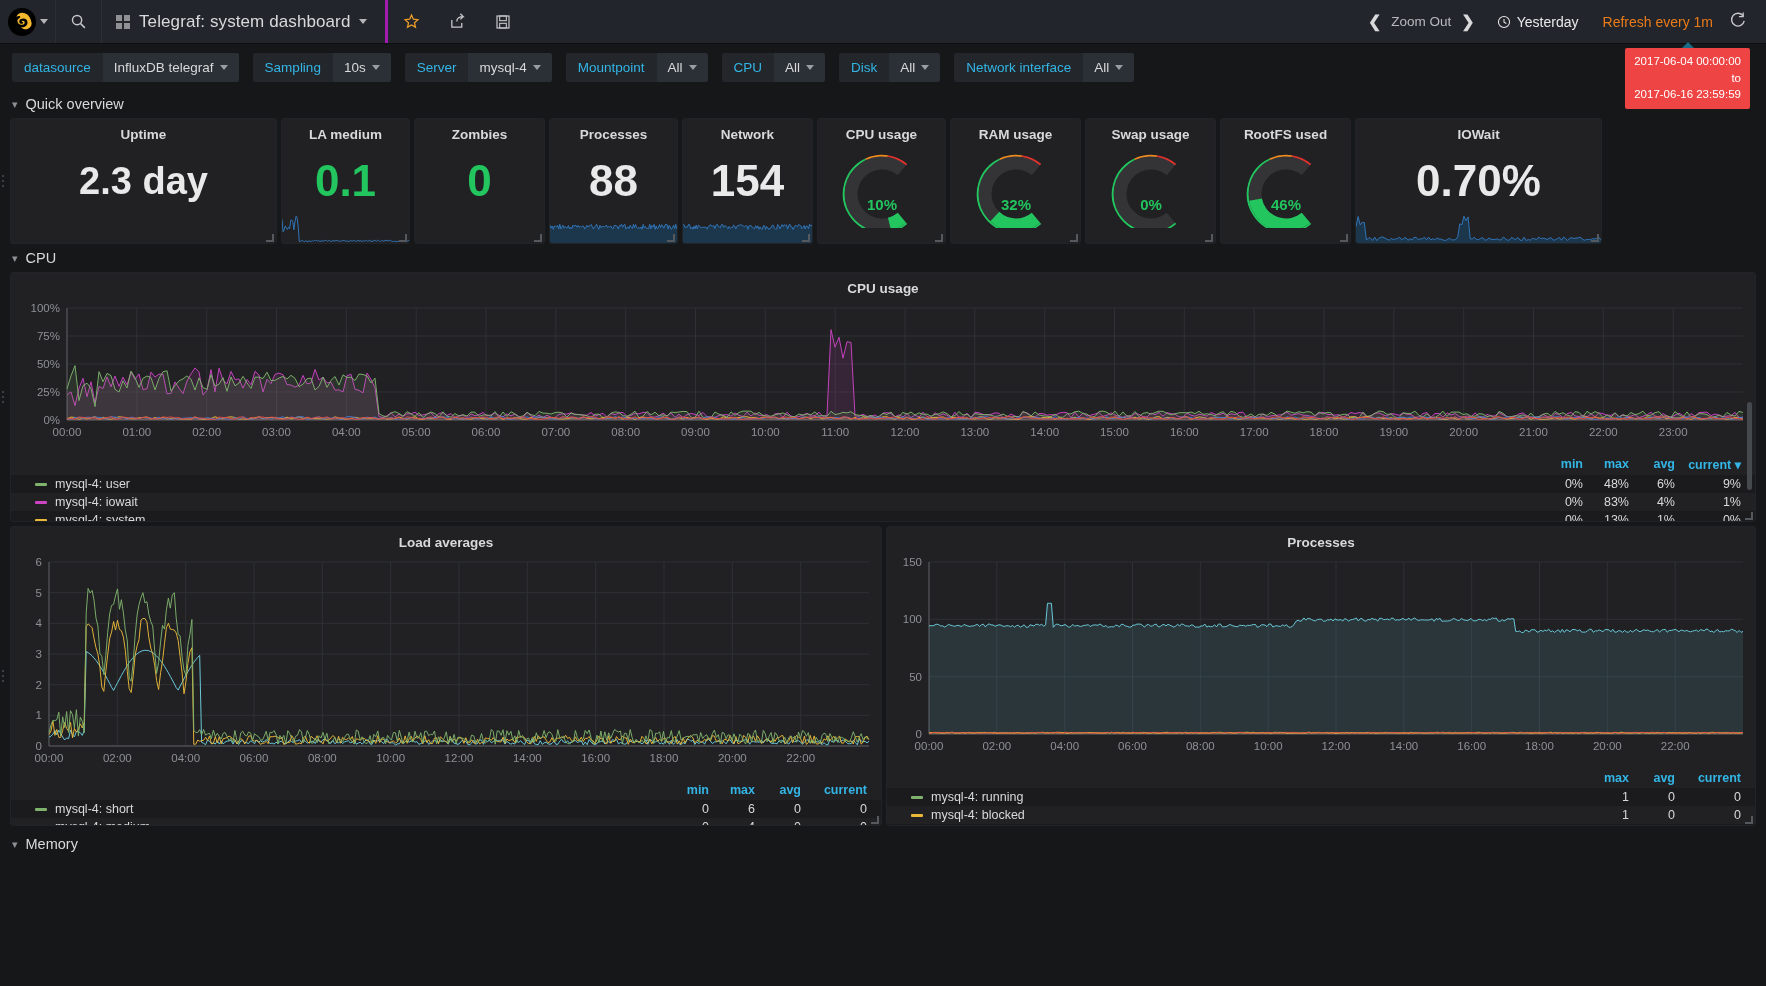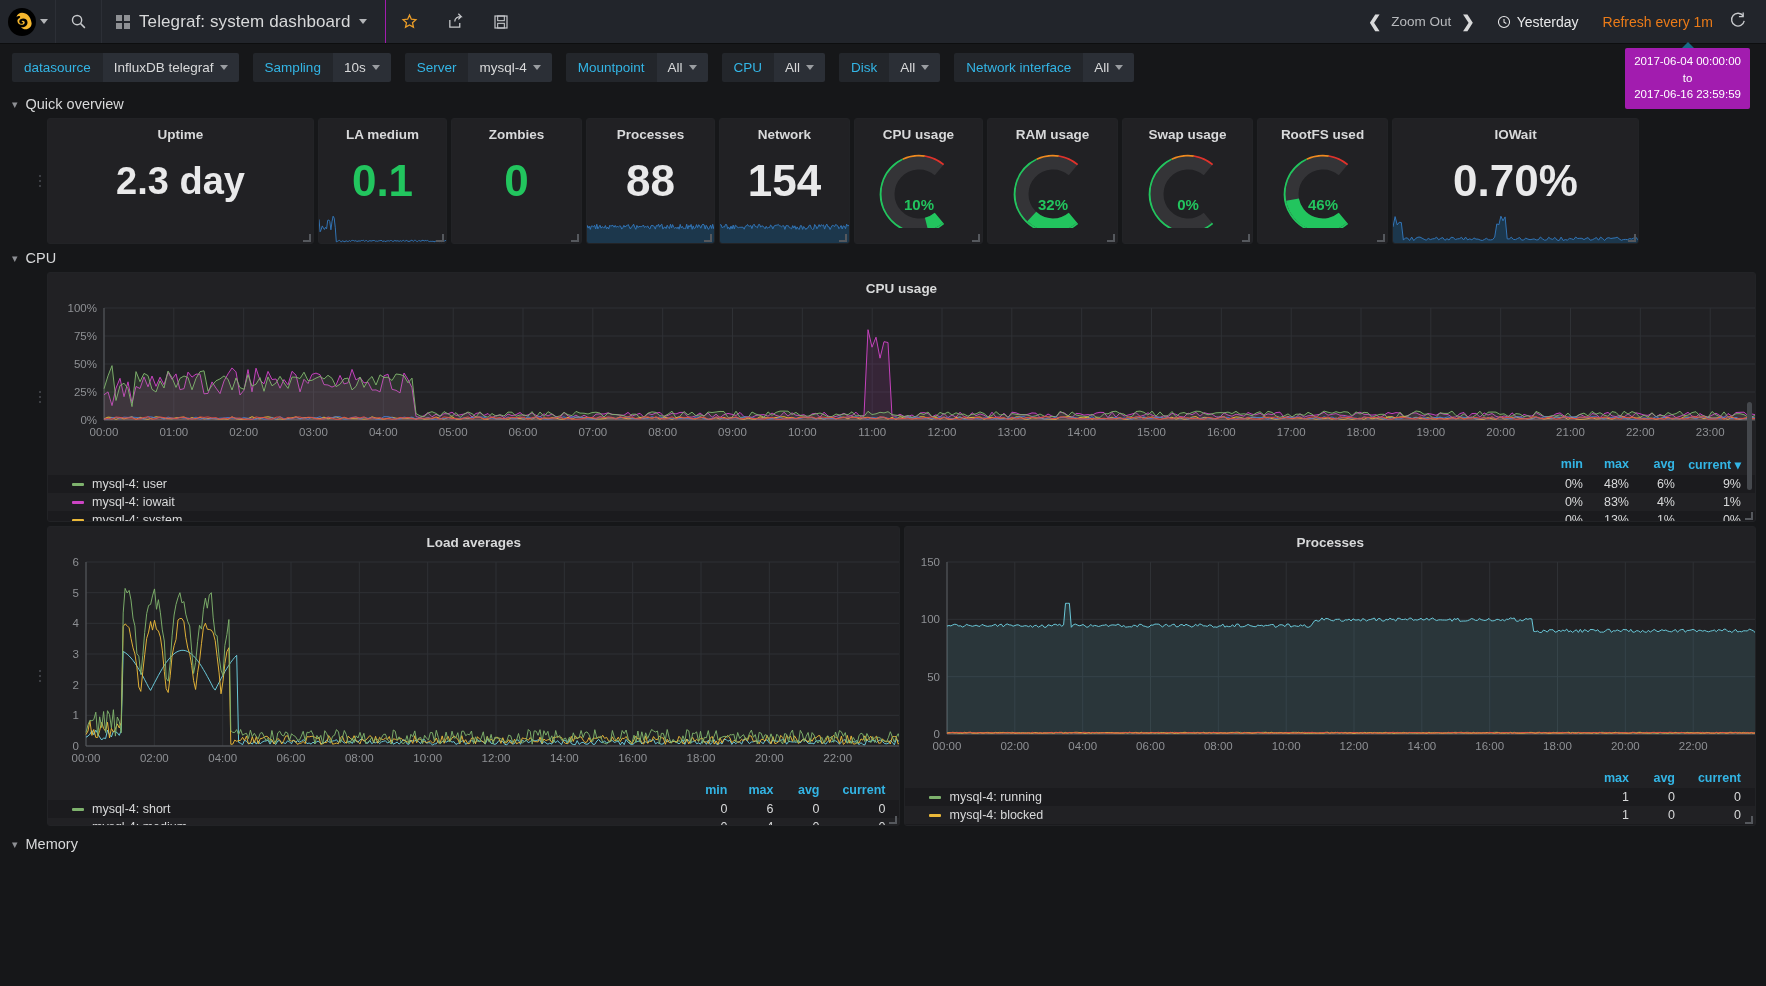"Telegraf: system dashboard" .dash-title-cell { border-right: 1px solid #a21caf -> 3px solid #a21caf }
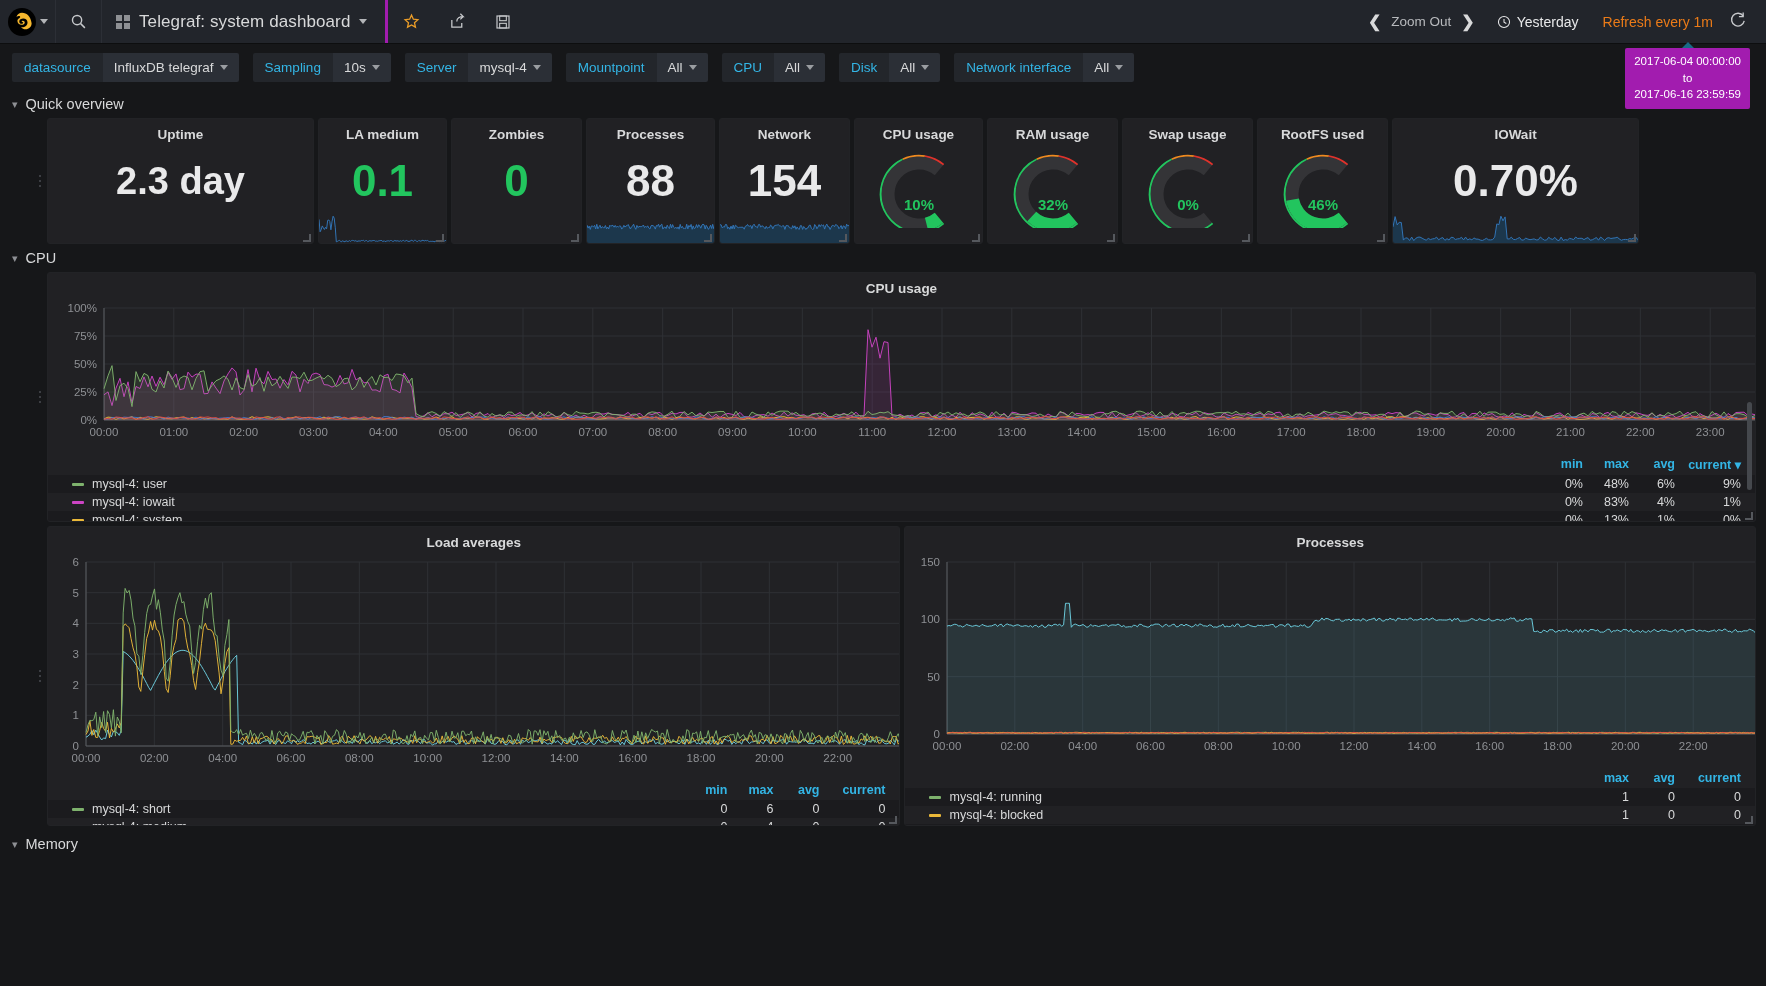"2017-06-04 00:00:00" .timetip { background: #a21caf -> #ef4444; text-align: center -> right }
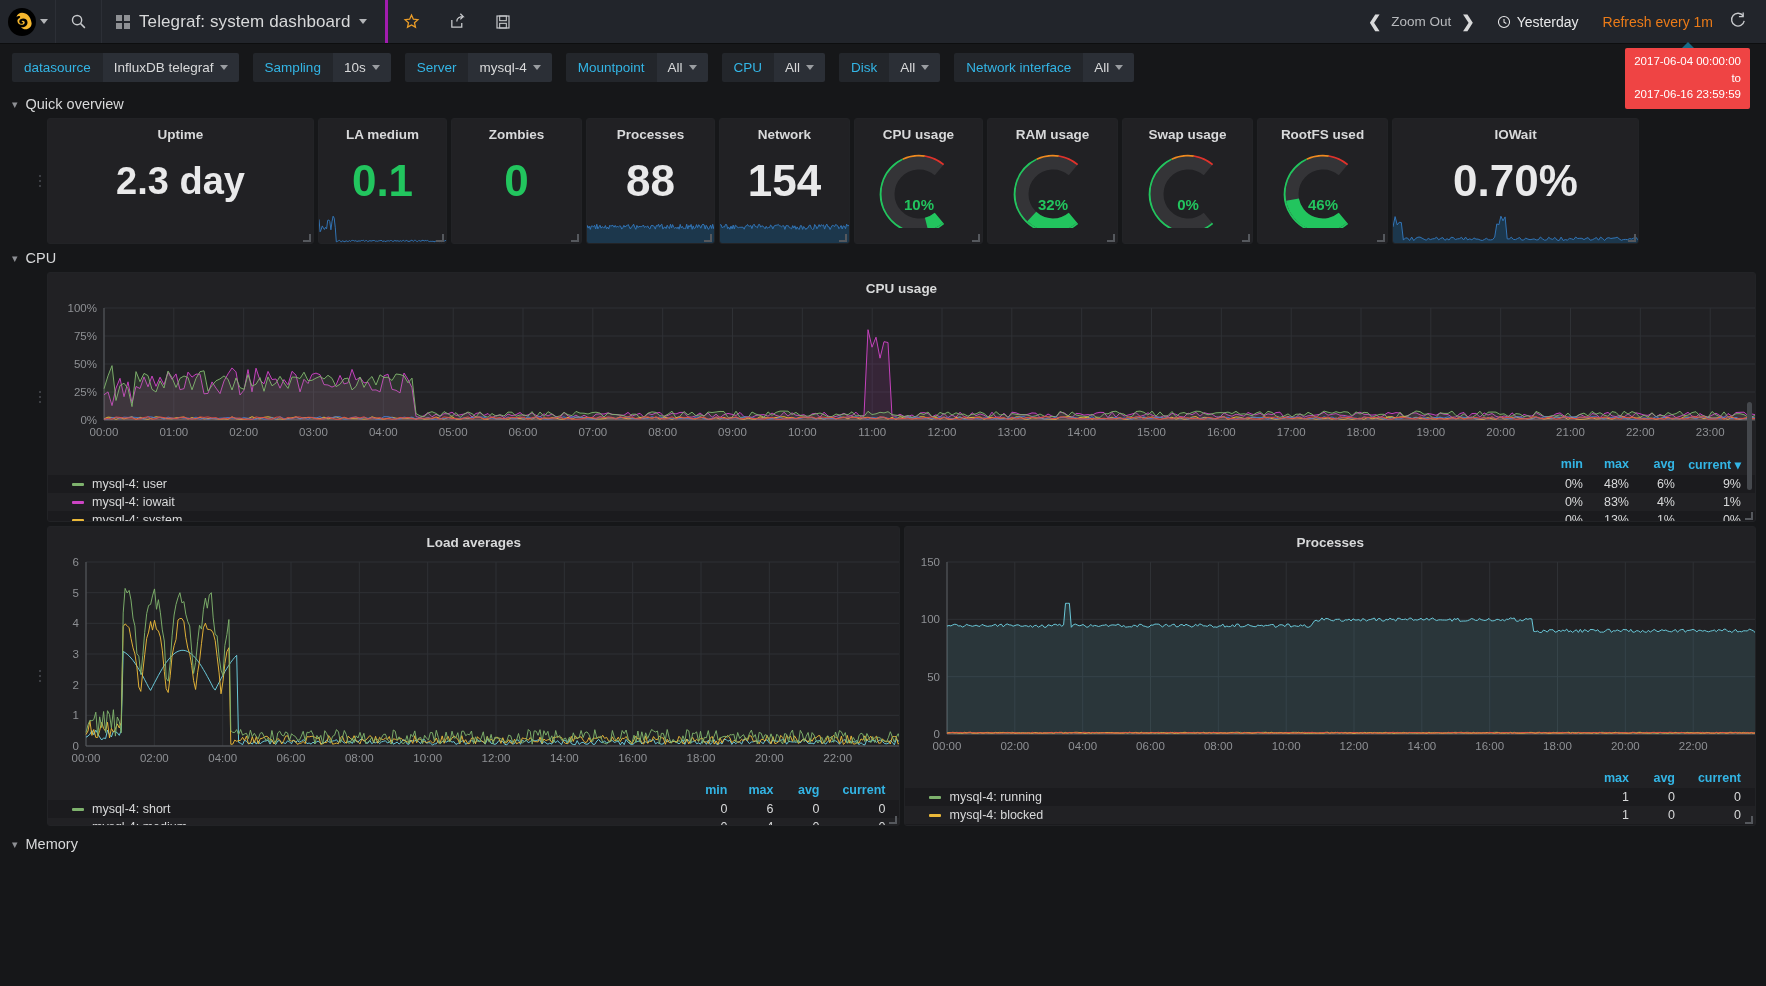"Uptime" .panelrow { margin-left: 37px -> none }
